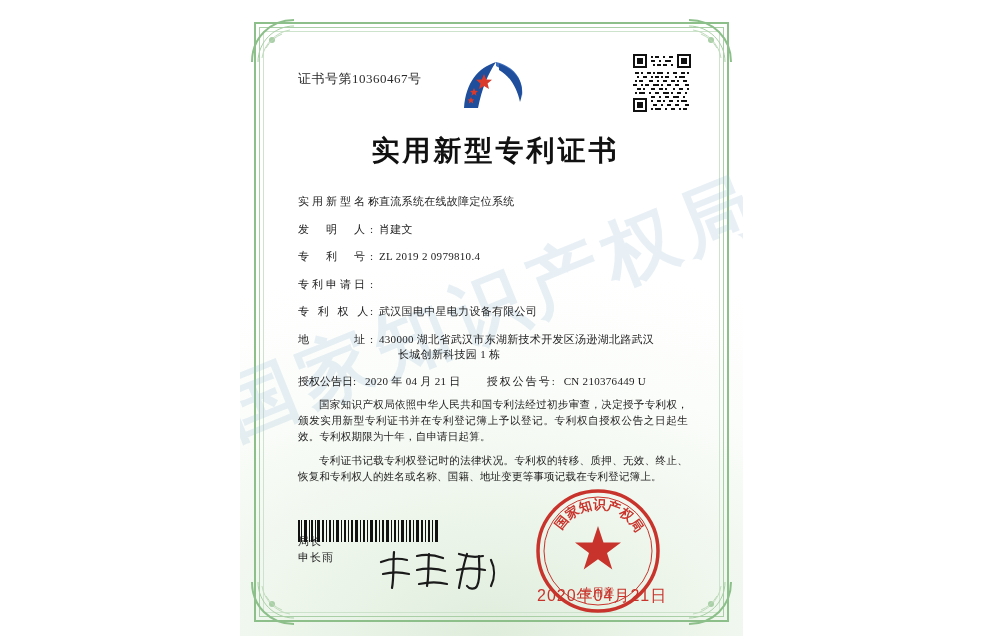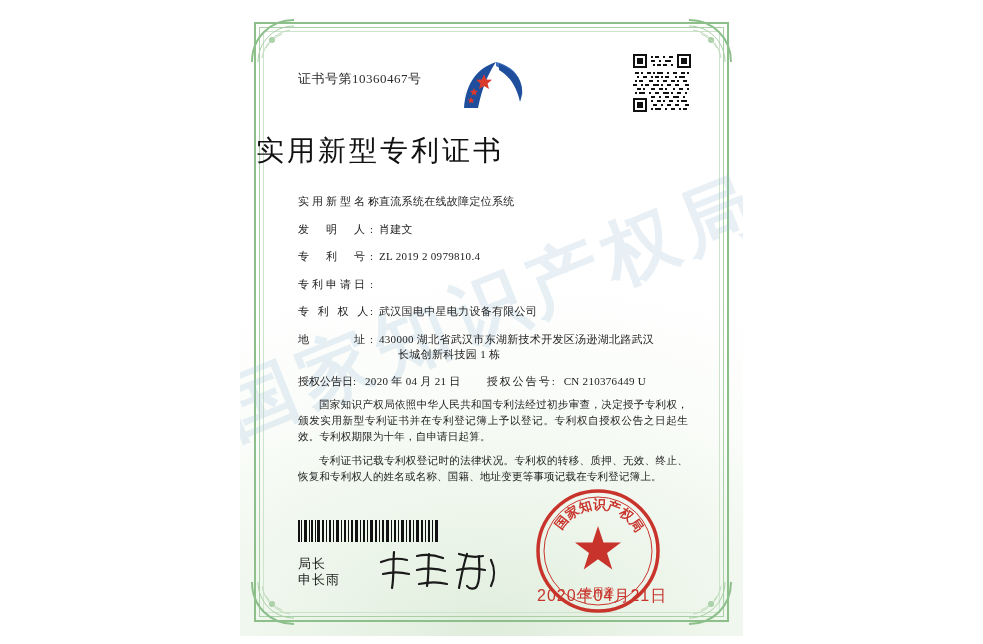"实用新型专利证书" .title { font-weight: normal -> bold; left: 16px -> 8px; text-align: left -> center }
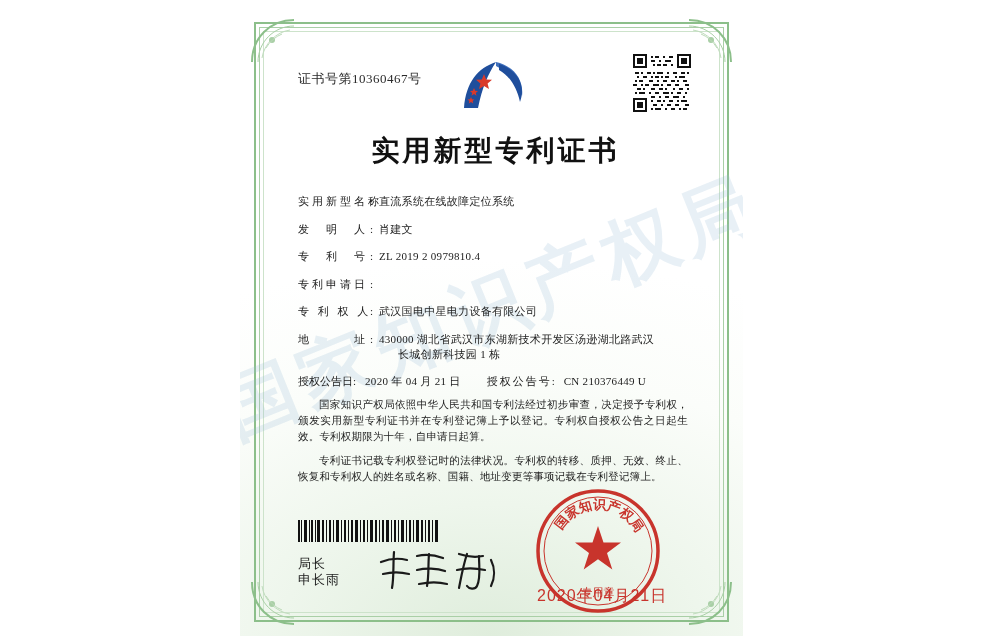"局长" .sign-label { font-size: 13px -> 11px; top: 548px -> 525px }
